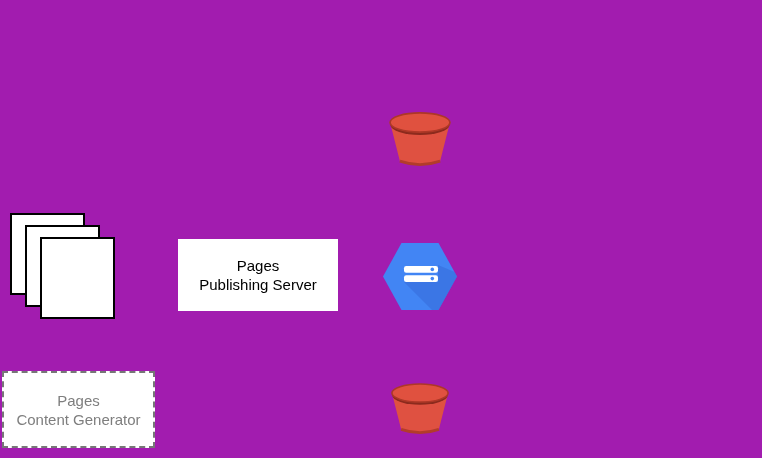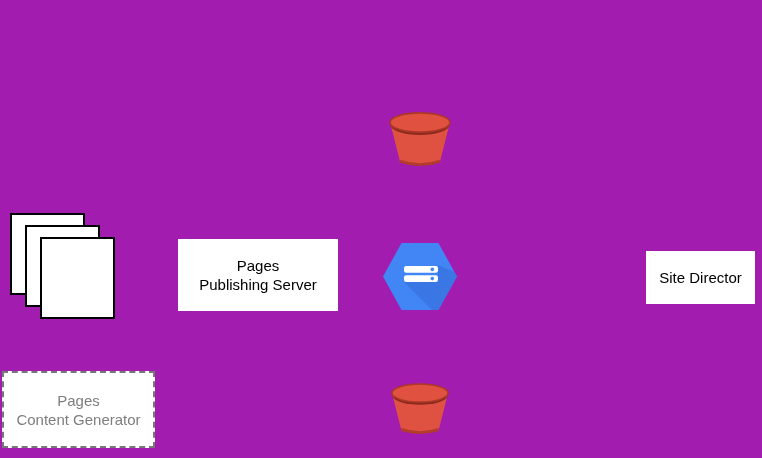"Site Director" div.node { html: <div>Site Director</div> -> none }
